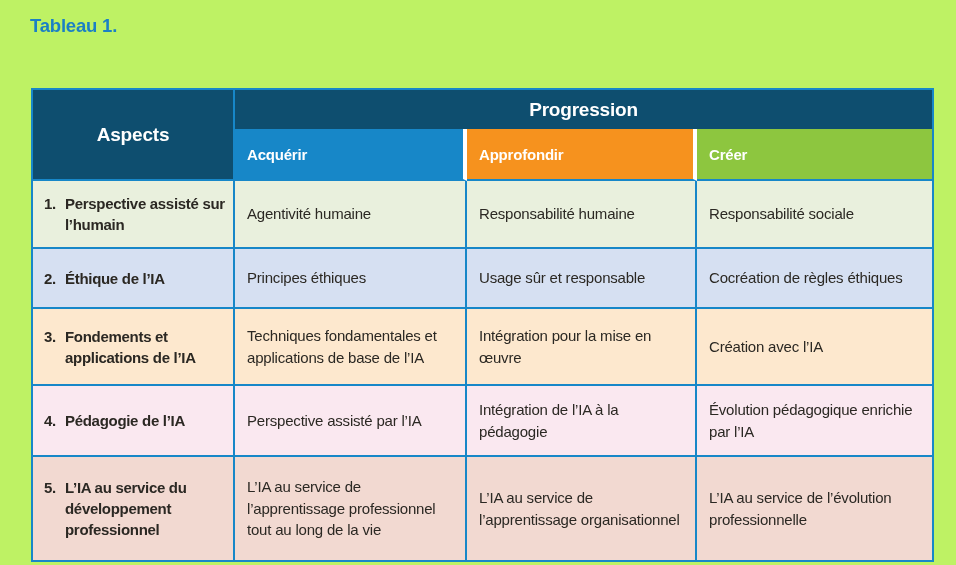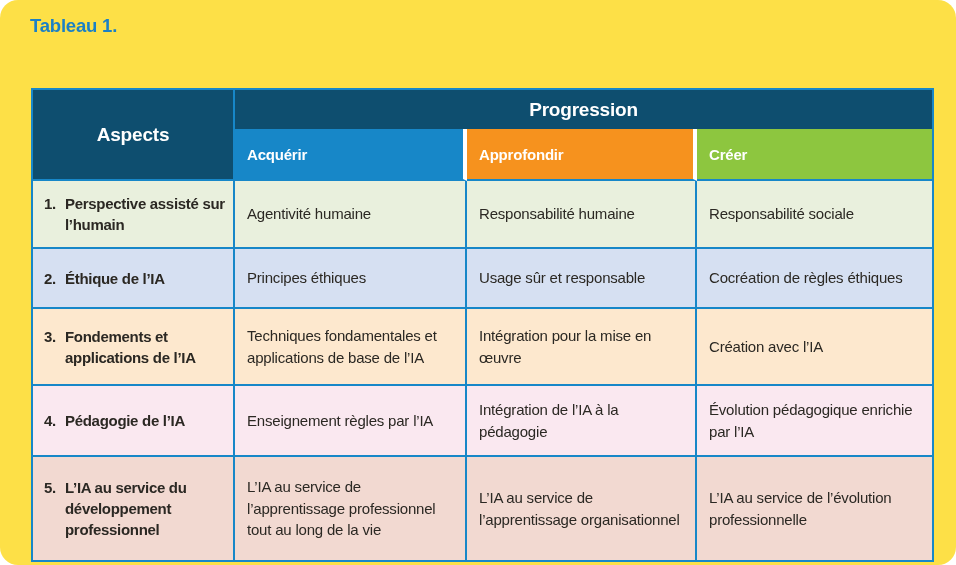"Tableau 1." .page { background: #fde047 -> #bef264; border-radius: 18px -> none }
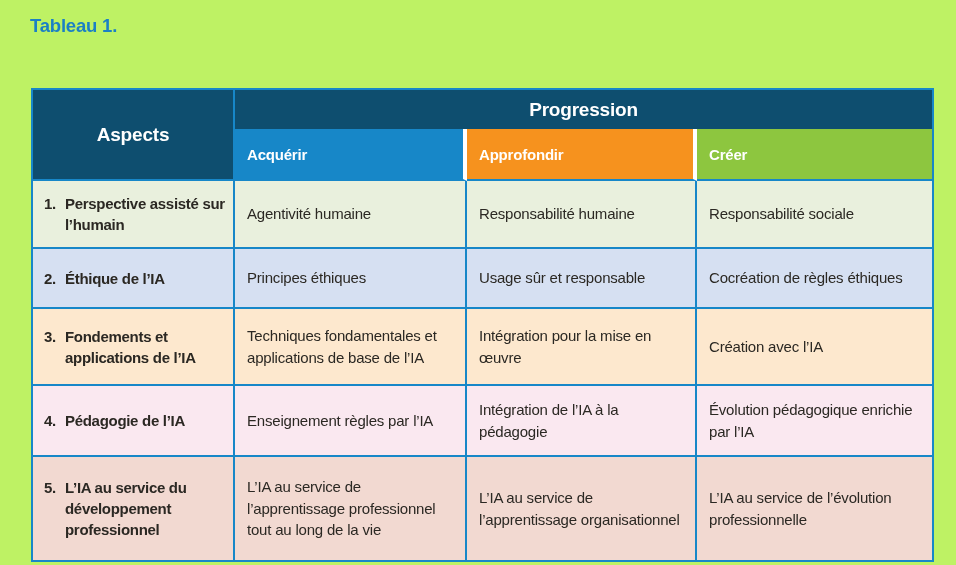"Enseignement règles par l’IA" td.body-cell { text: Enseignement règles -> Perspective assisté }
